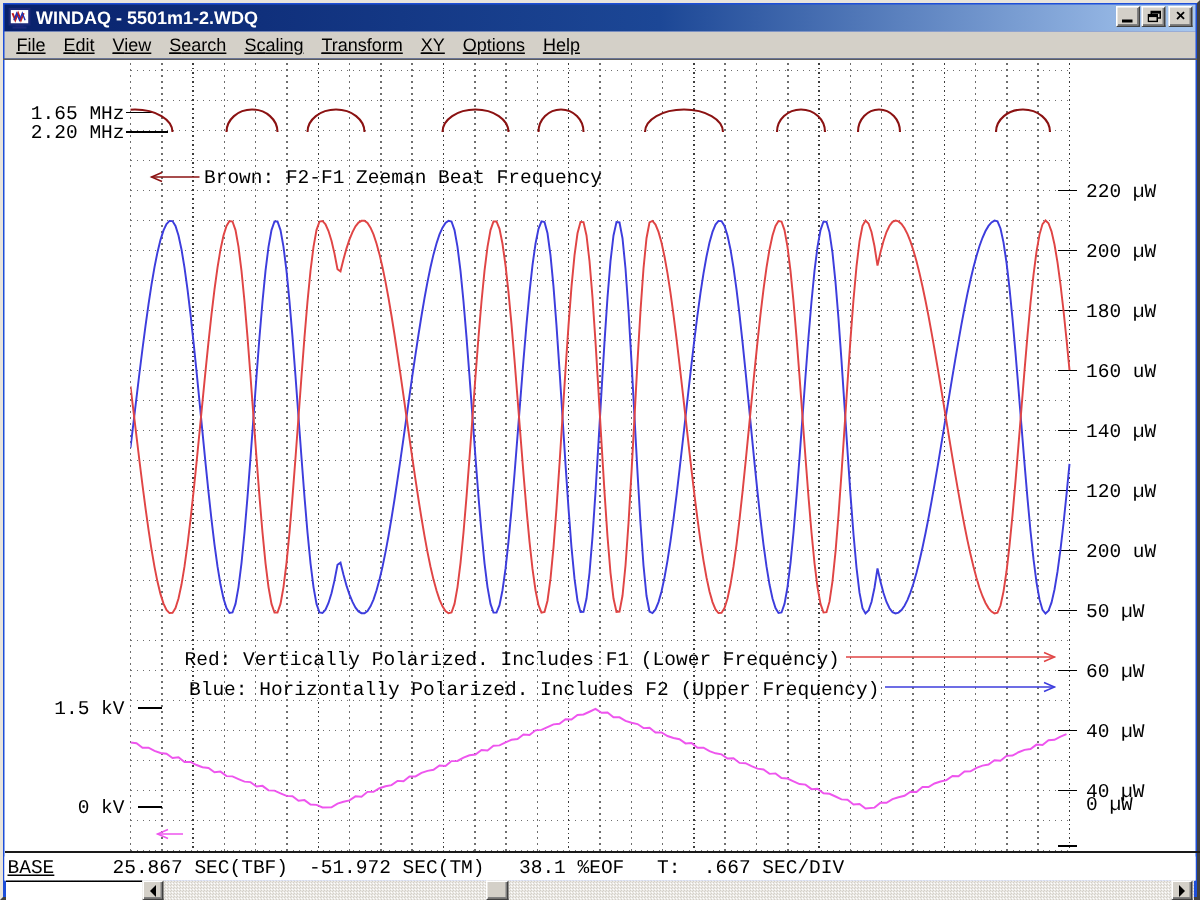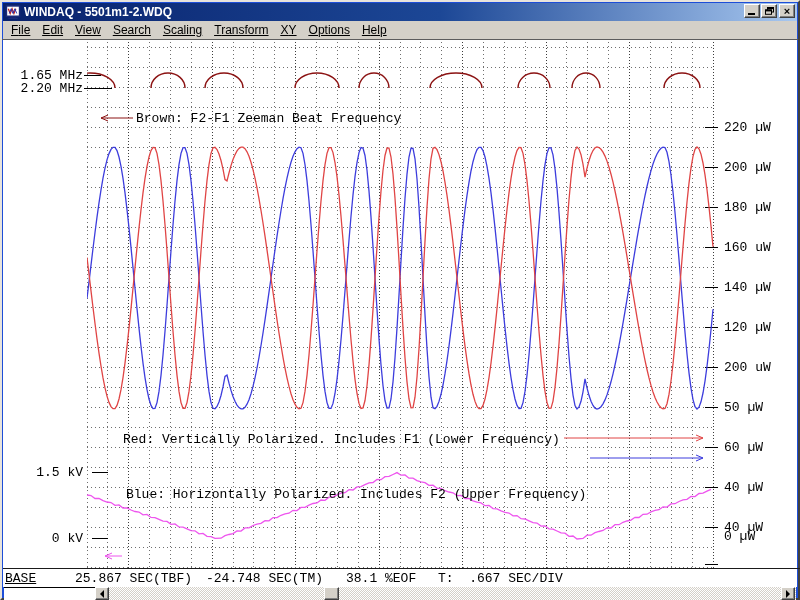"Blue: Horizontally Polarized. Includes" .ann-blue { margin-top: 35px -> none }
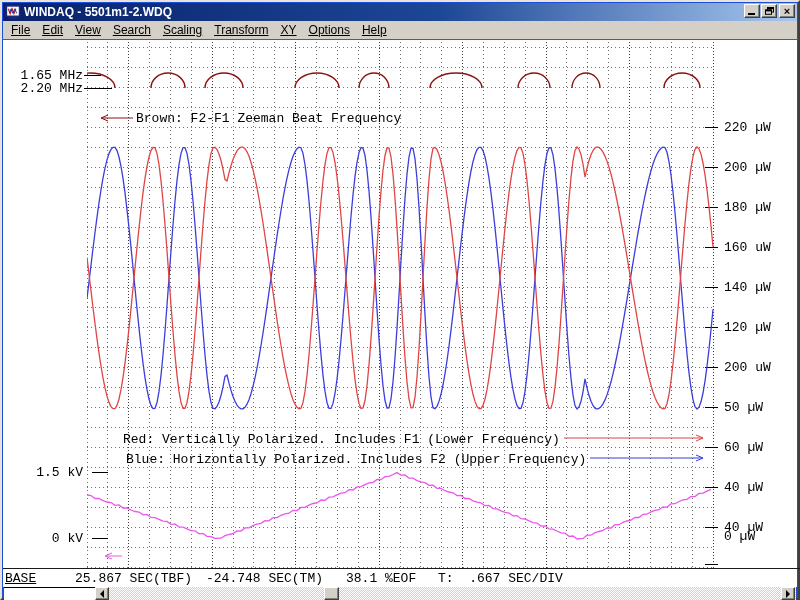"-24.748 SEC(TM)" span.st { text: -24.748 -> -51.972 }
